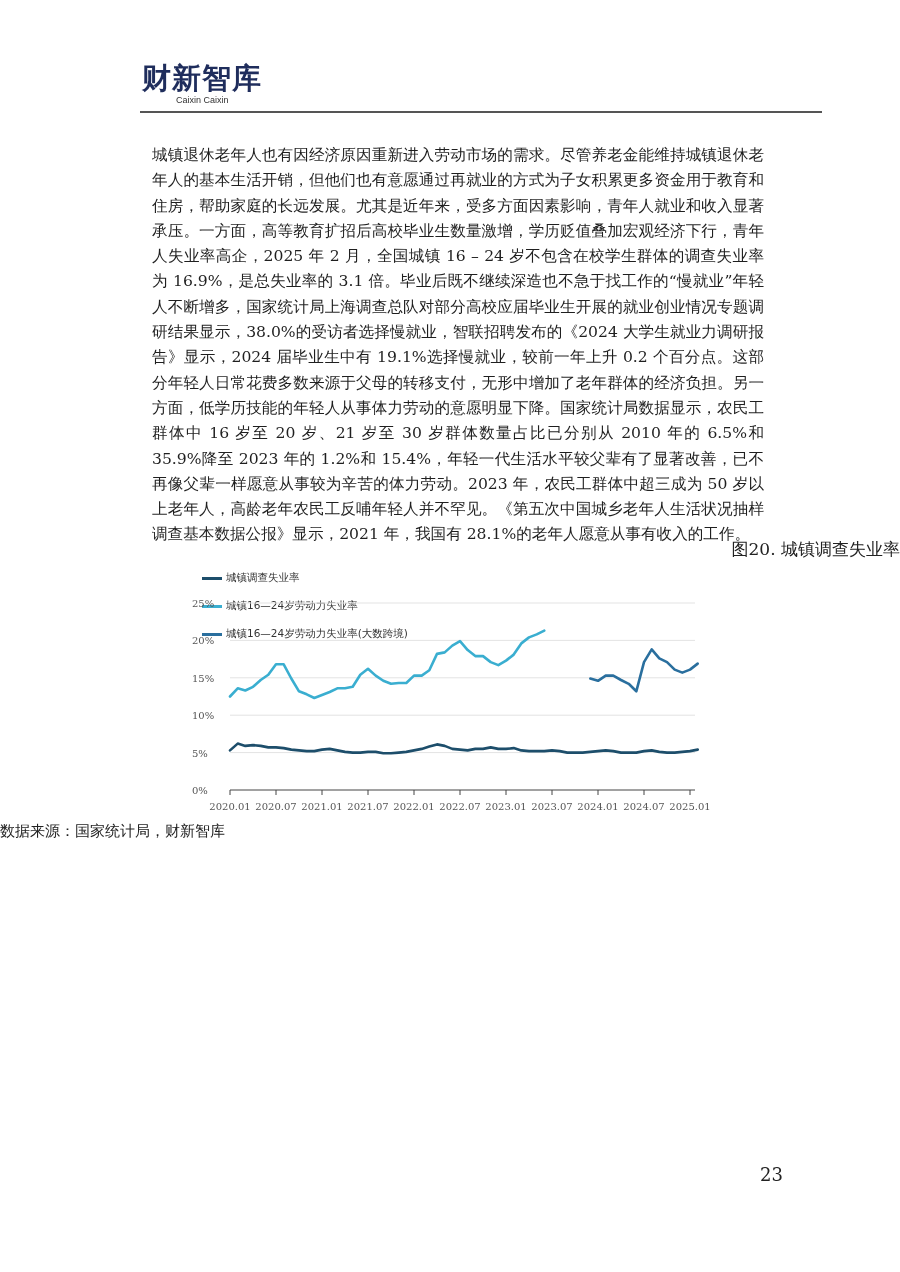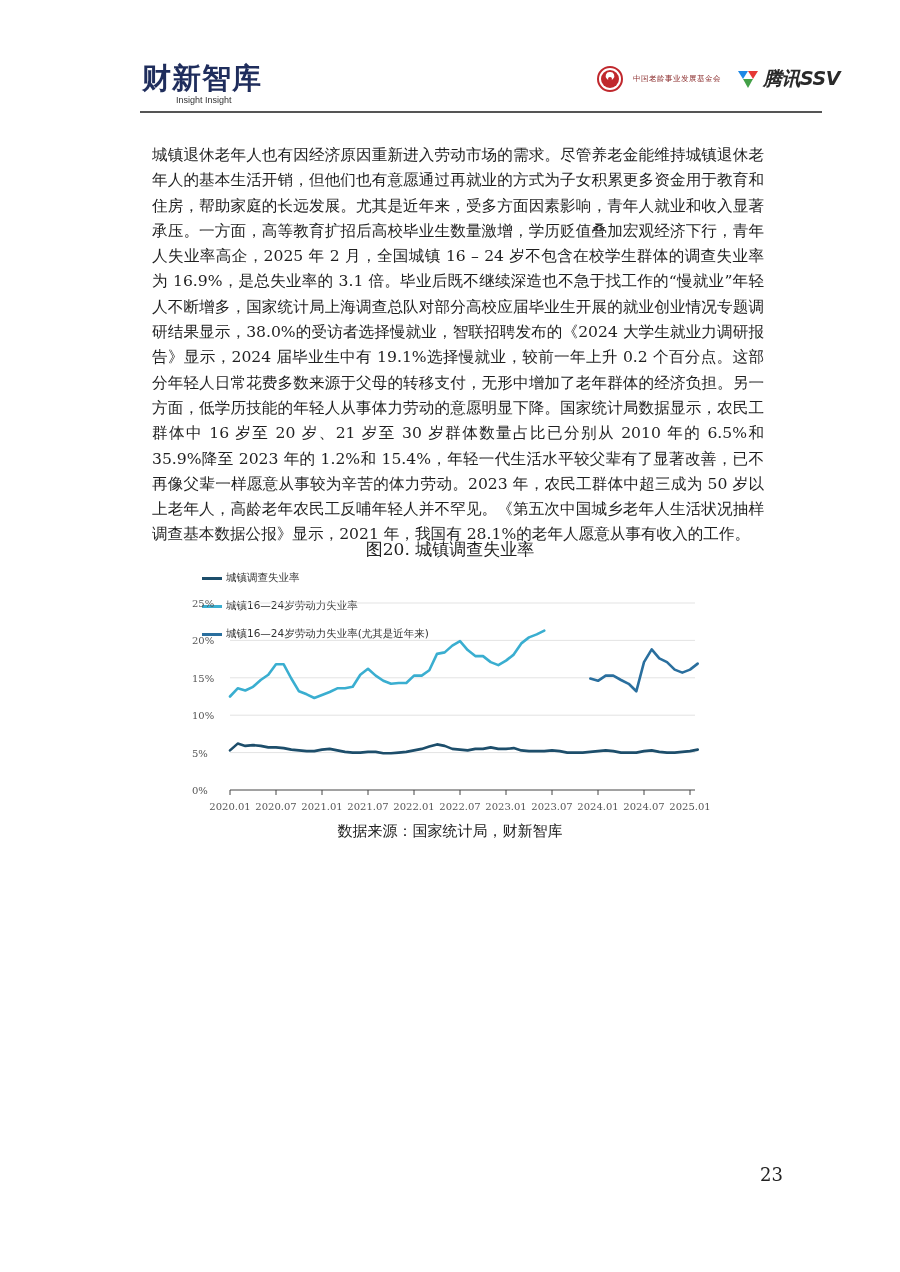"中国老龄事业发展基金会" div.partner-logos { html: <div> <svg> <circle></circle> <circle></circle> <path></path> <circle></circle> </svg> <span>中国老龄事业发展基金会</span> <div> <svg> <polygon></polygon> <polygon></polygon> <polygon></polygon> </svg> <span>腾讯SSV</span> </div> </div> -> none }
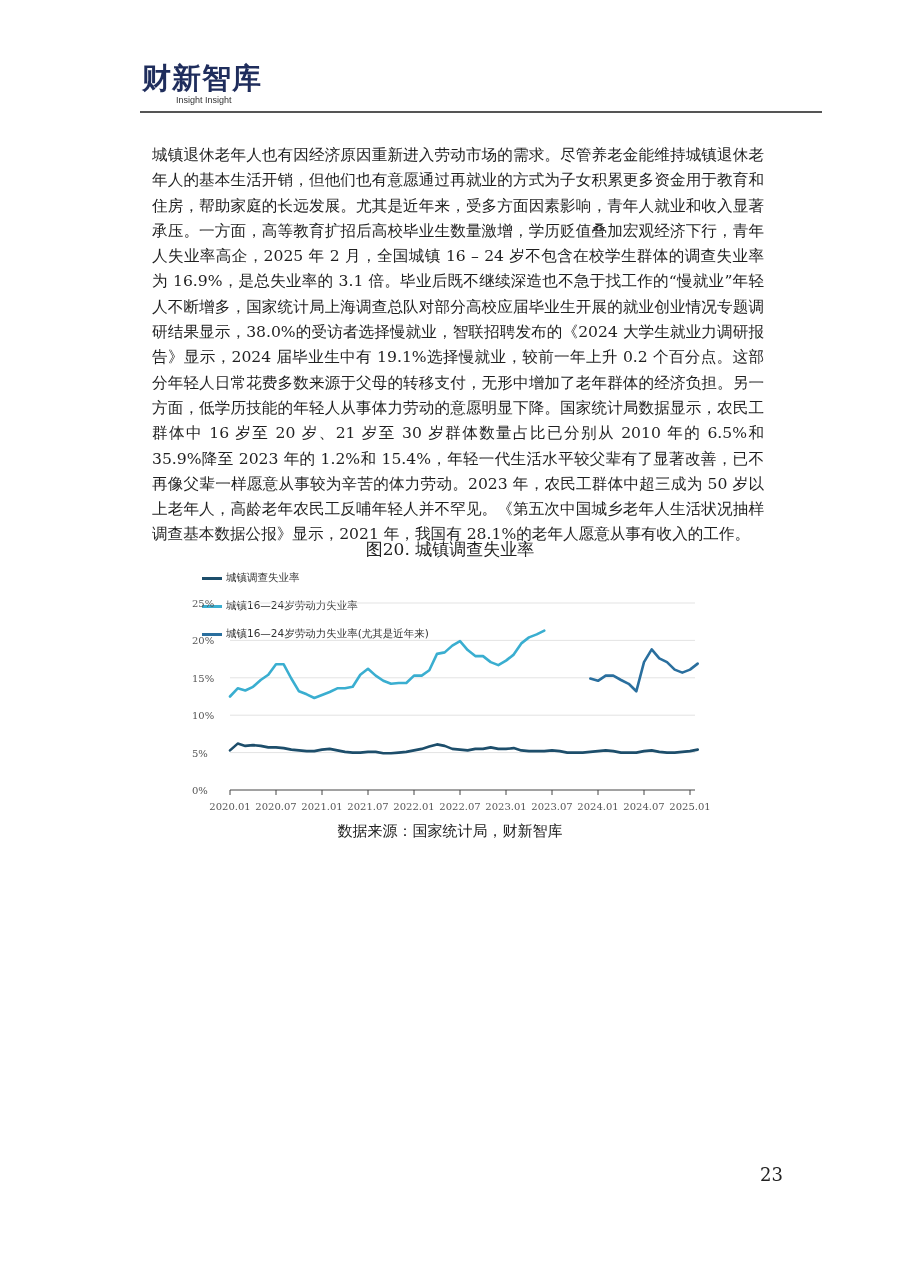"Insight Insight" div.en { text: Insight Insight -> Caixin Caixin }
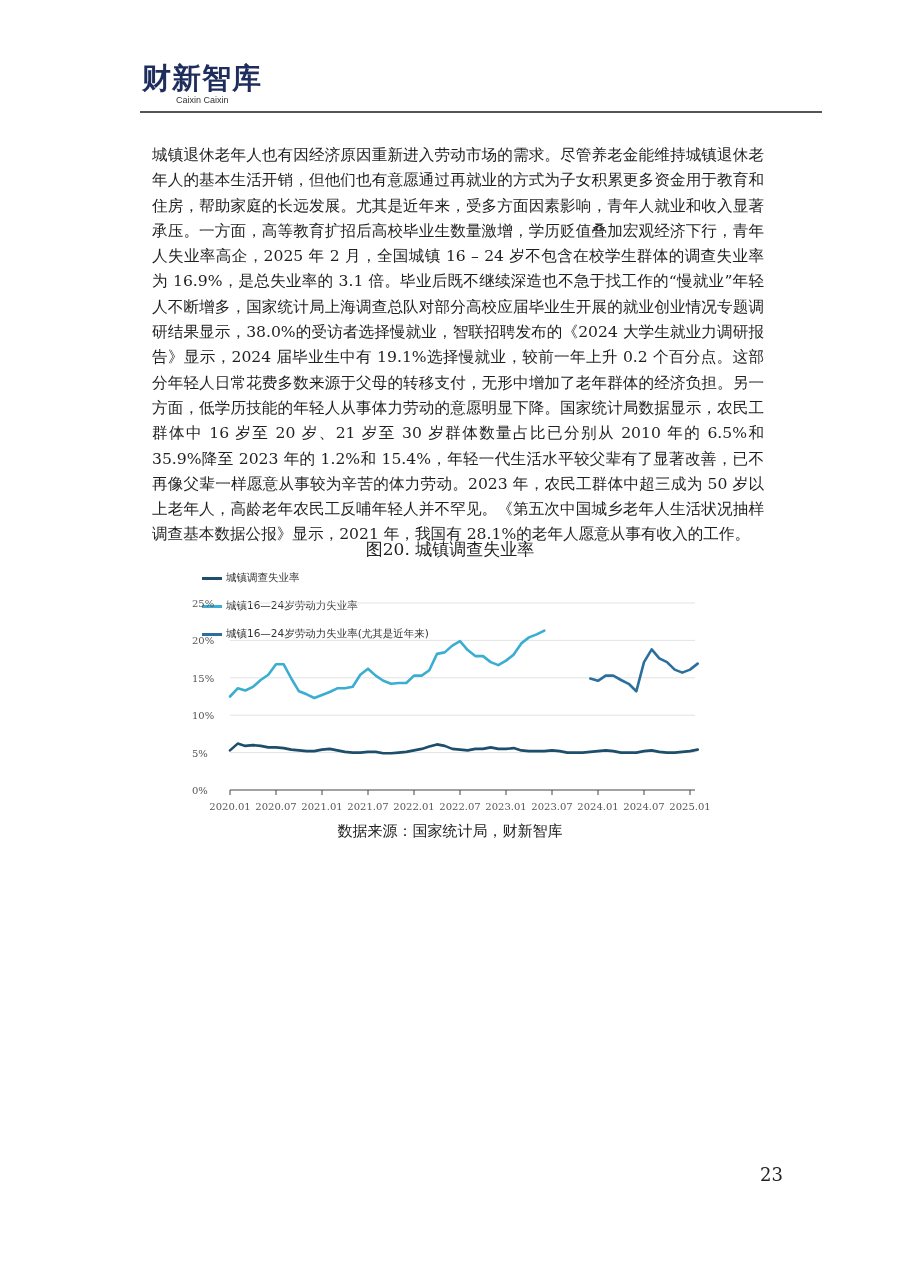"图20. 城镇调查失业率" .chart-title { text-align: center -> right }
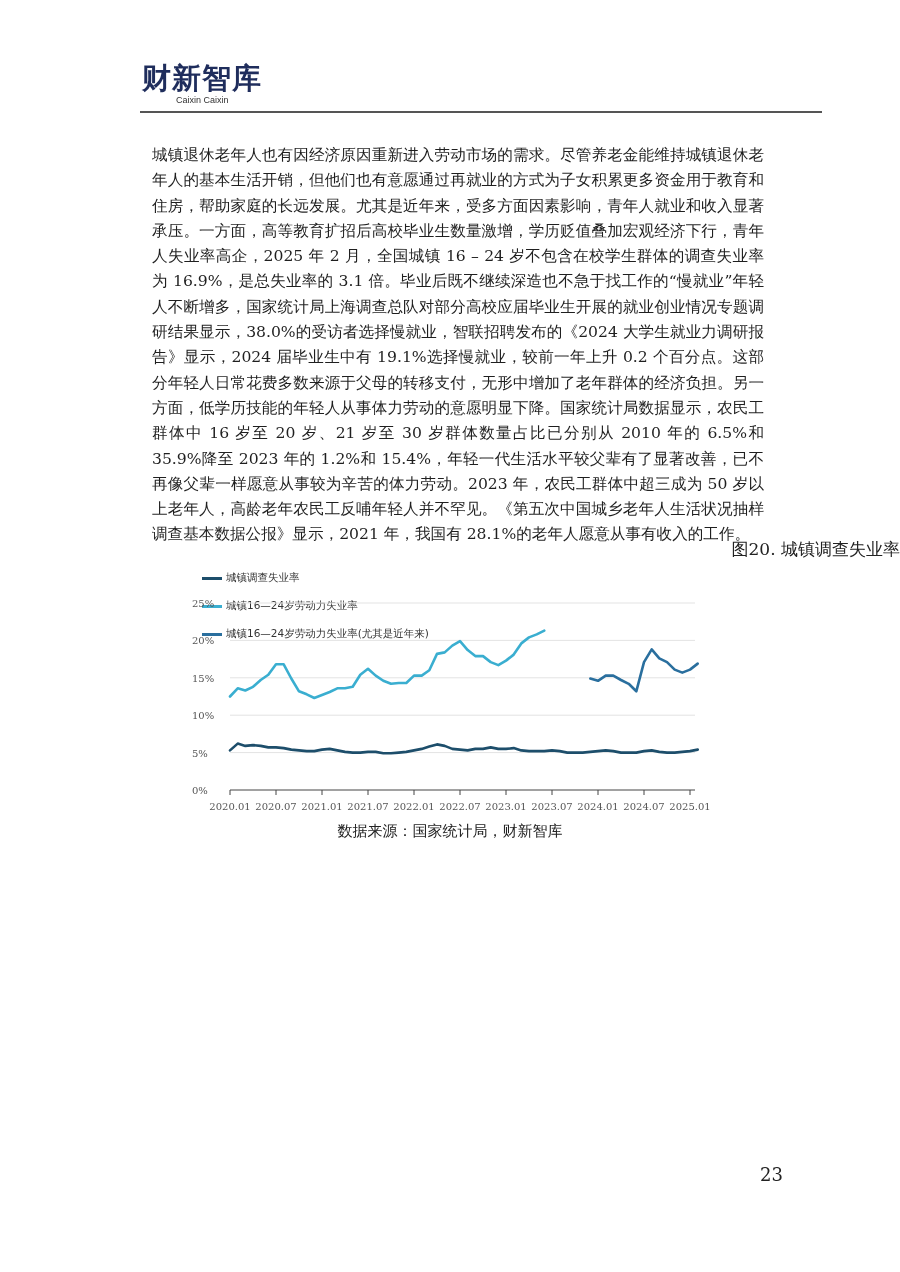"城镇16—24岁劳动力失业率(尤其是近年来)" span { text: 尤其是近年来 -> 大数跨境 }
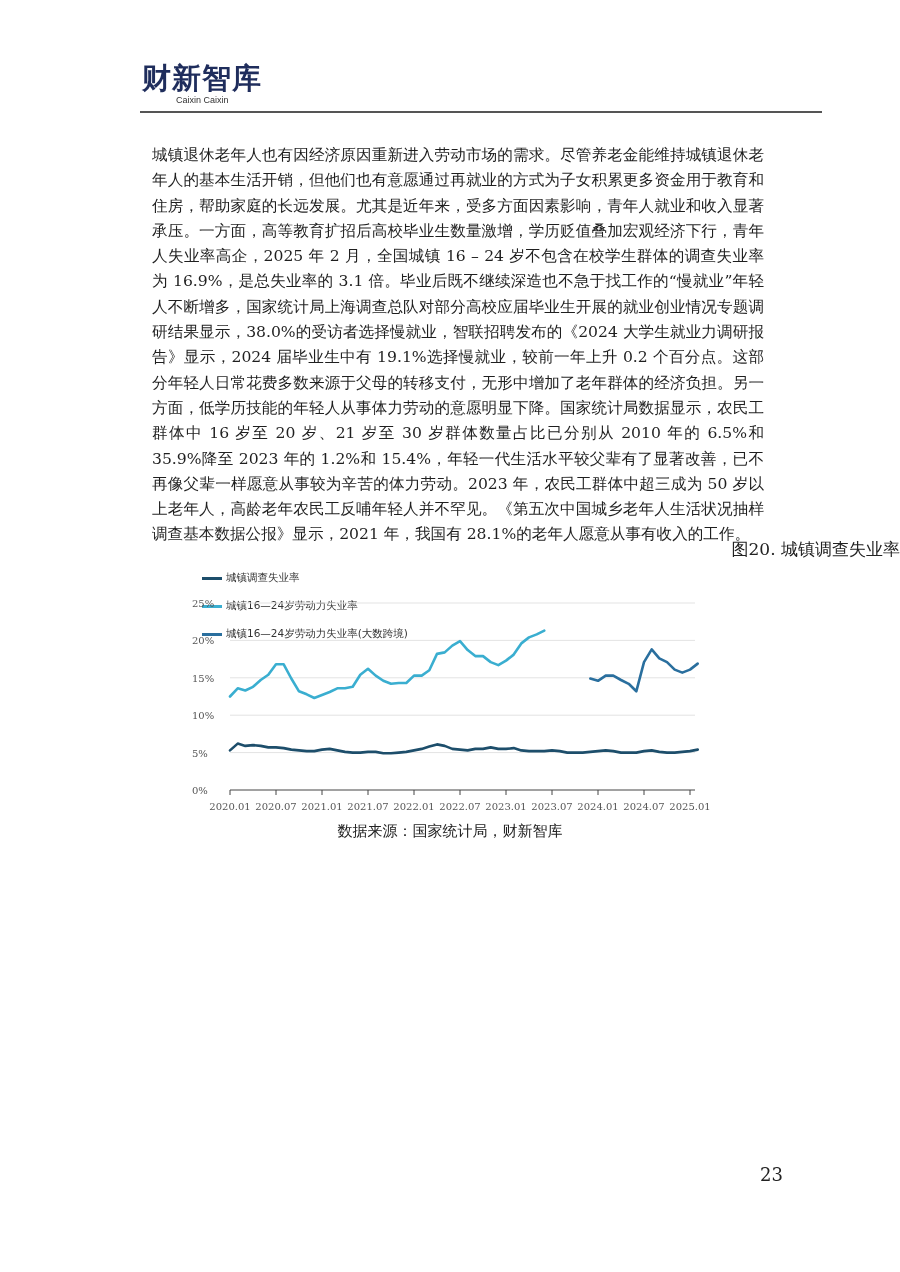"数据来源：国家统计局，财新智库" .chart-source { text-align: center -> left }
